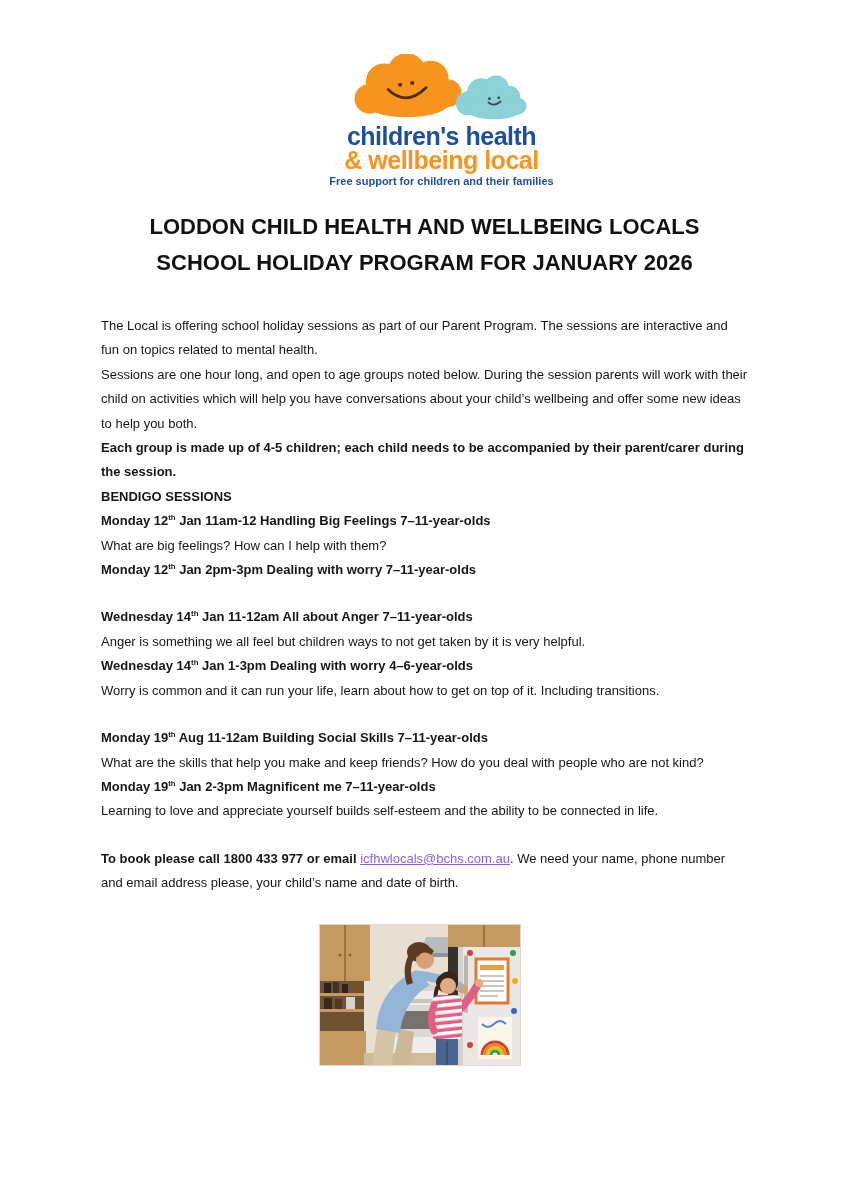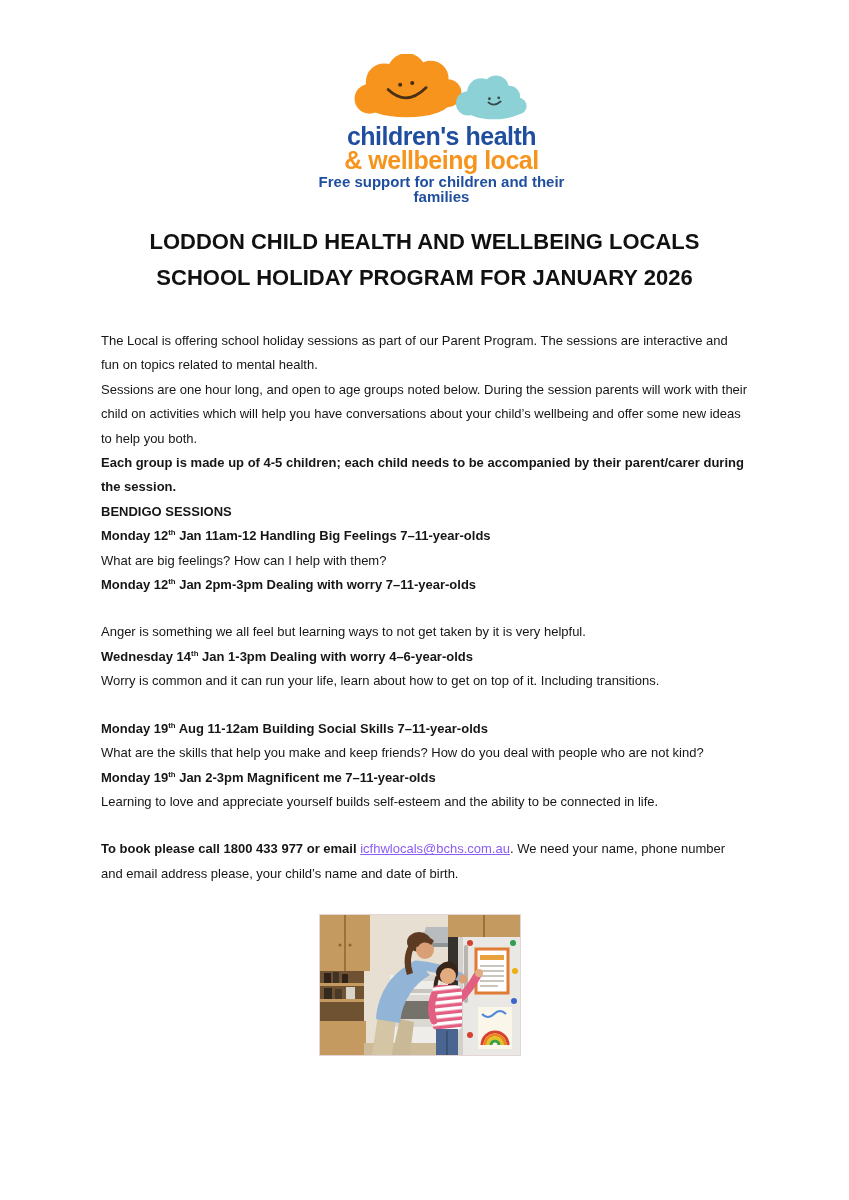"Free support for children and" .logo-tagline { font-size: 15px -> 11px }
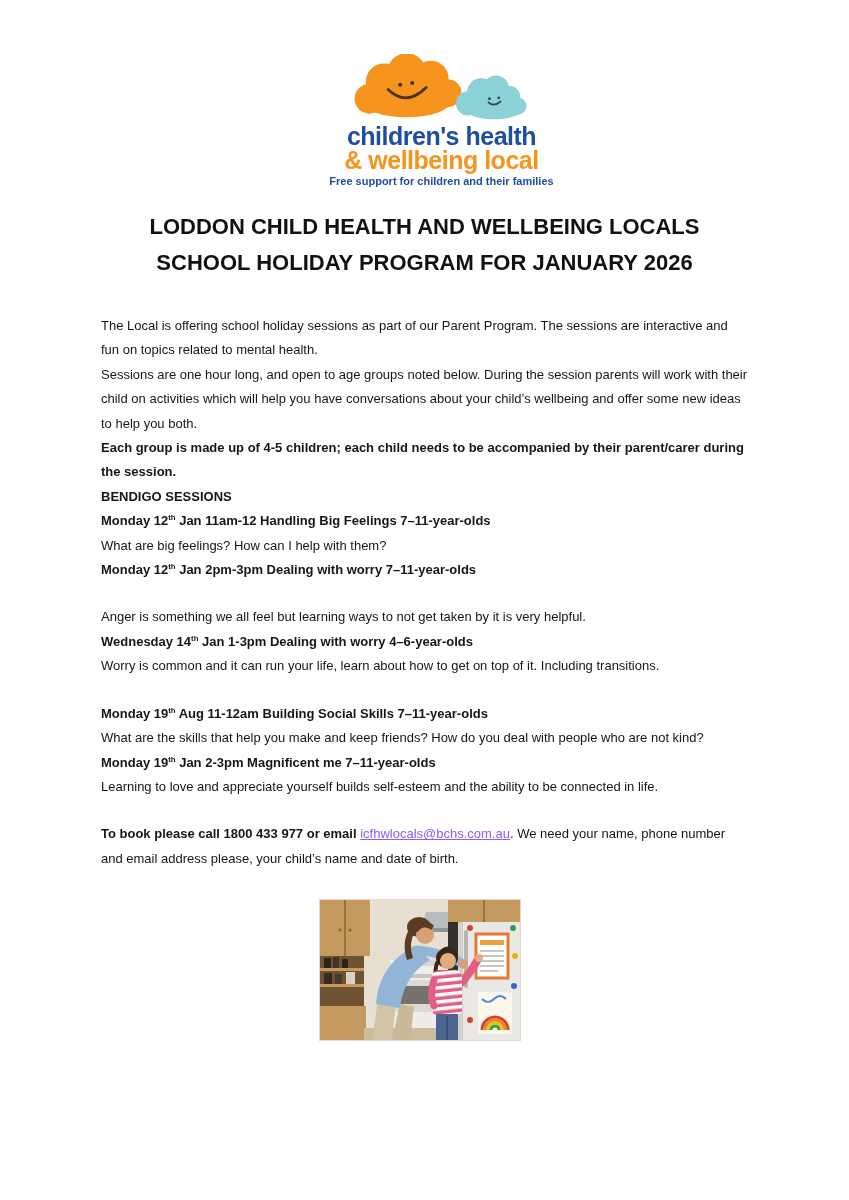"Wednesday 14th Jan 11-12am All" p.session-title { html: none -> <p><span>Wednesday 14</span><sup>th</sup><span> Jan 11-12am All about Anger 7–11-year-olds</span></p> }
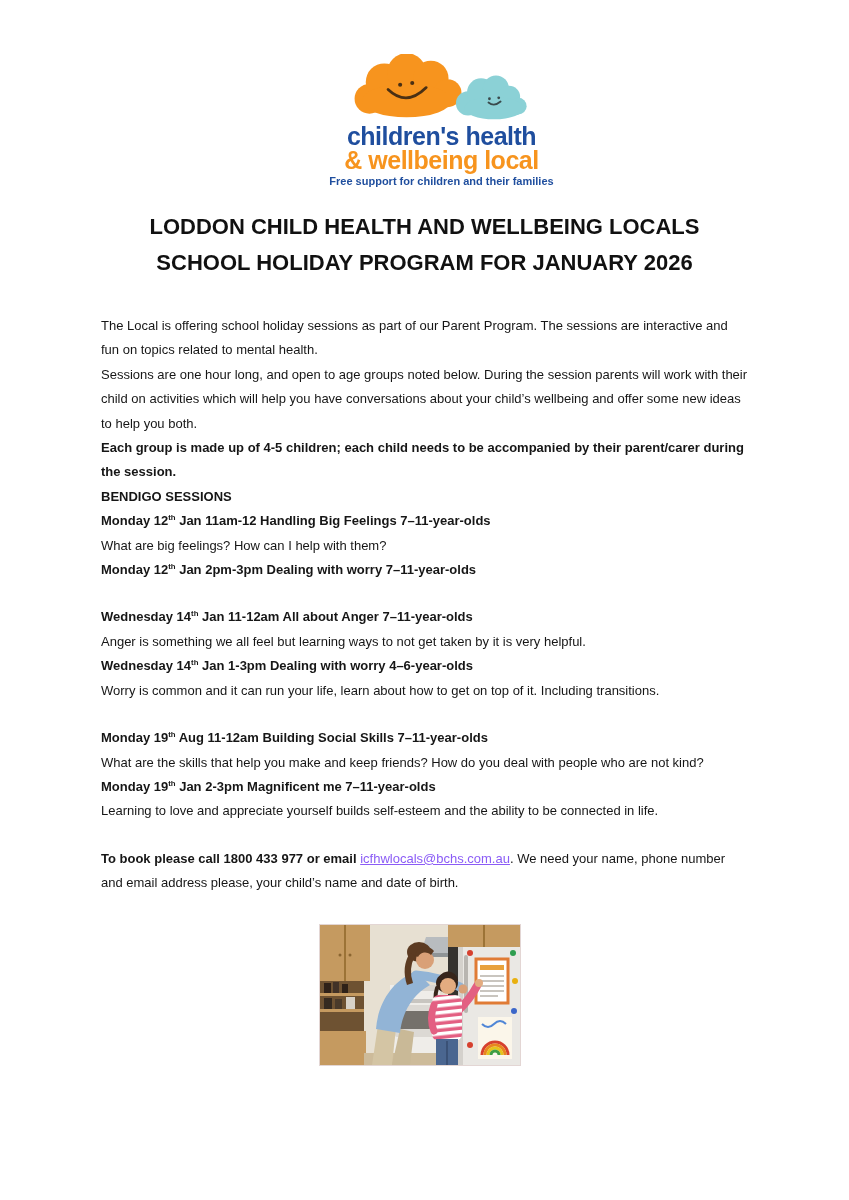"Anger is something we all" p { text: learning -> children }
